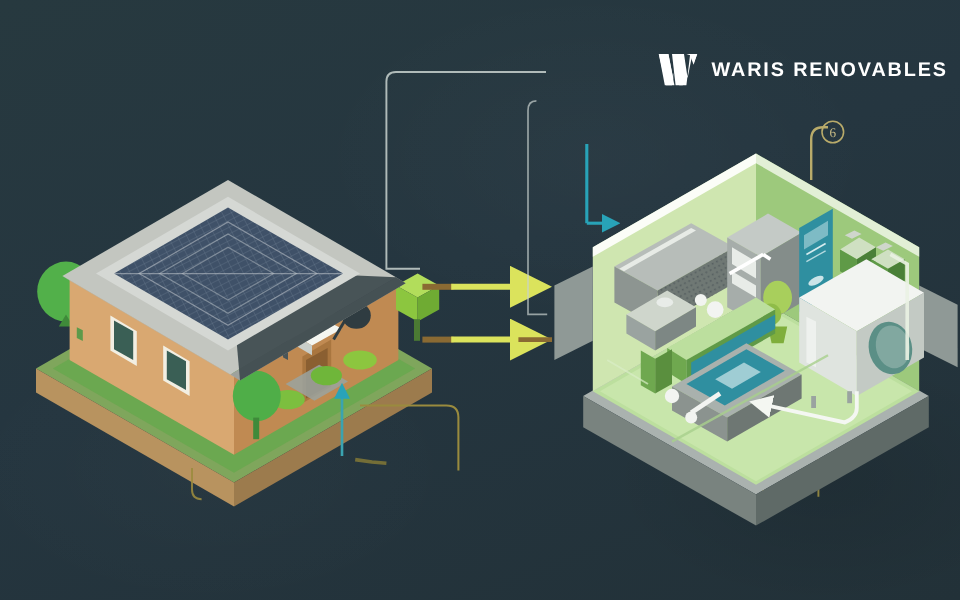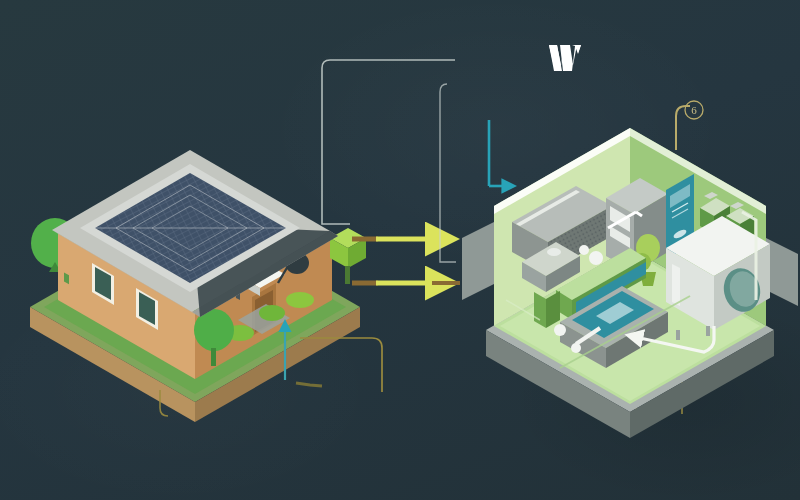"WARIS RENOVABLES" span.wordmark { html: none -> <span>WARIS RENOVABLES</span> }
